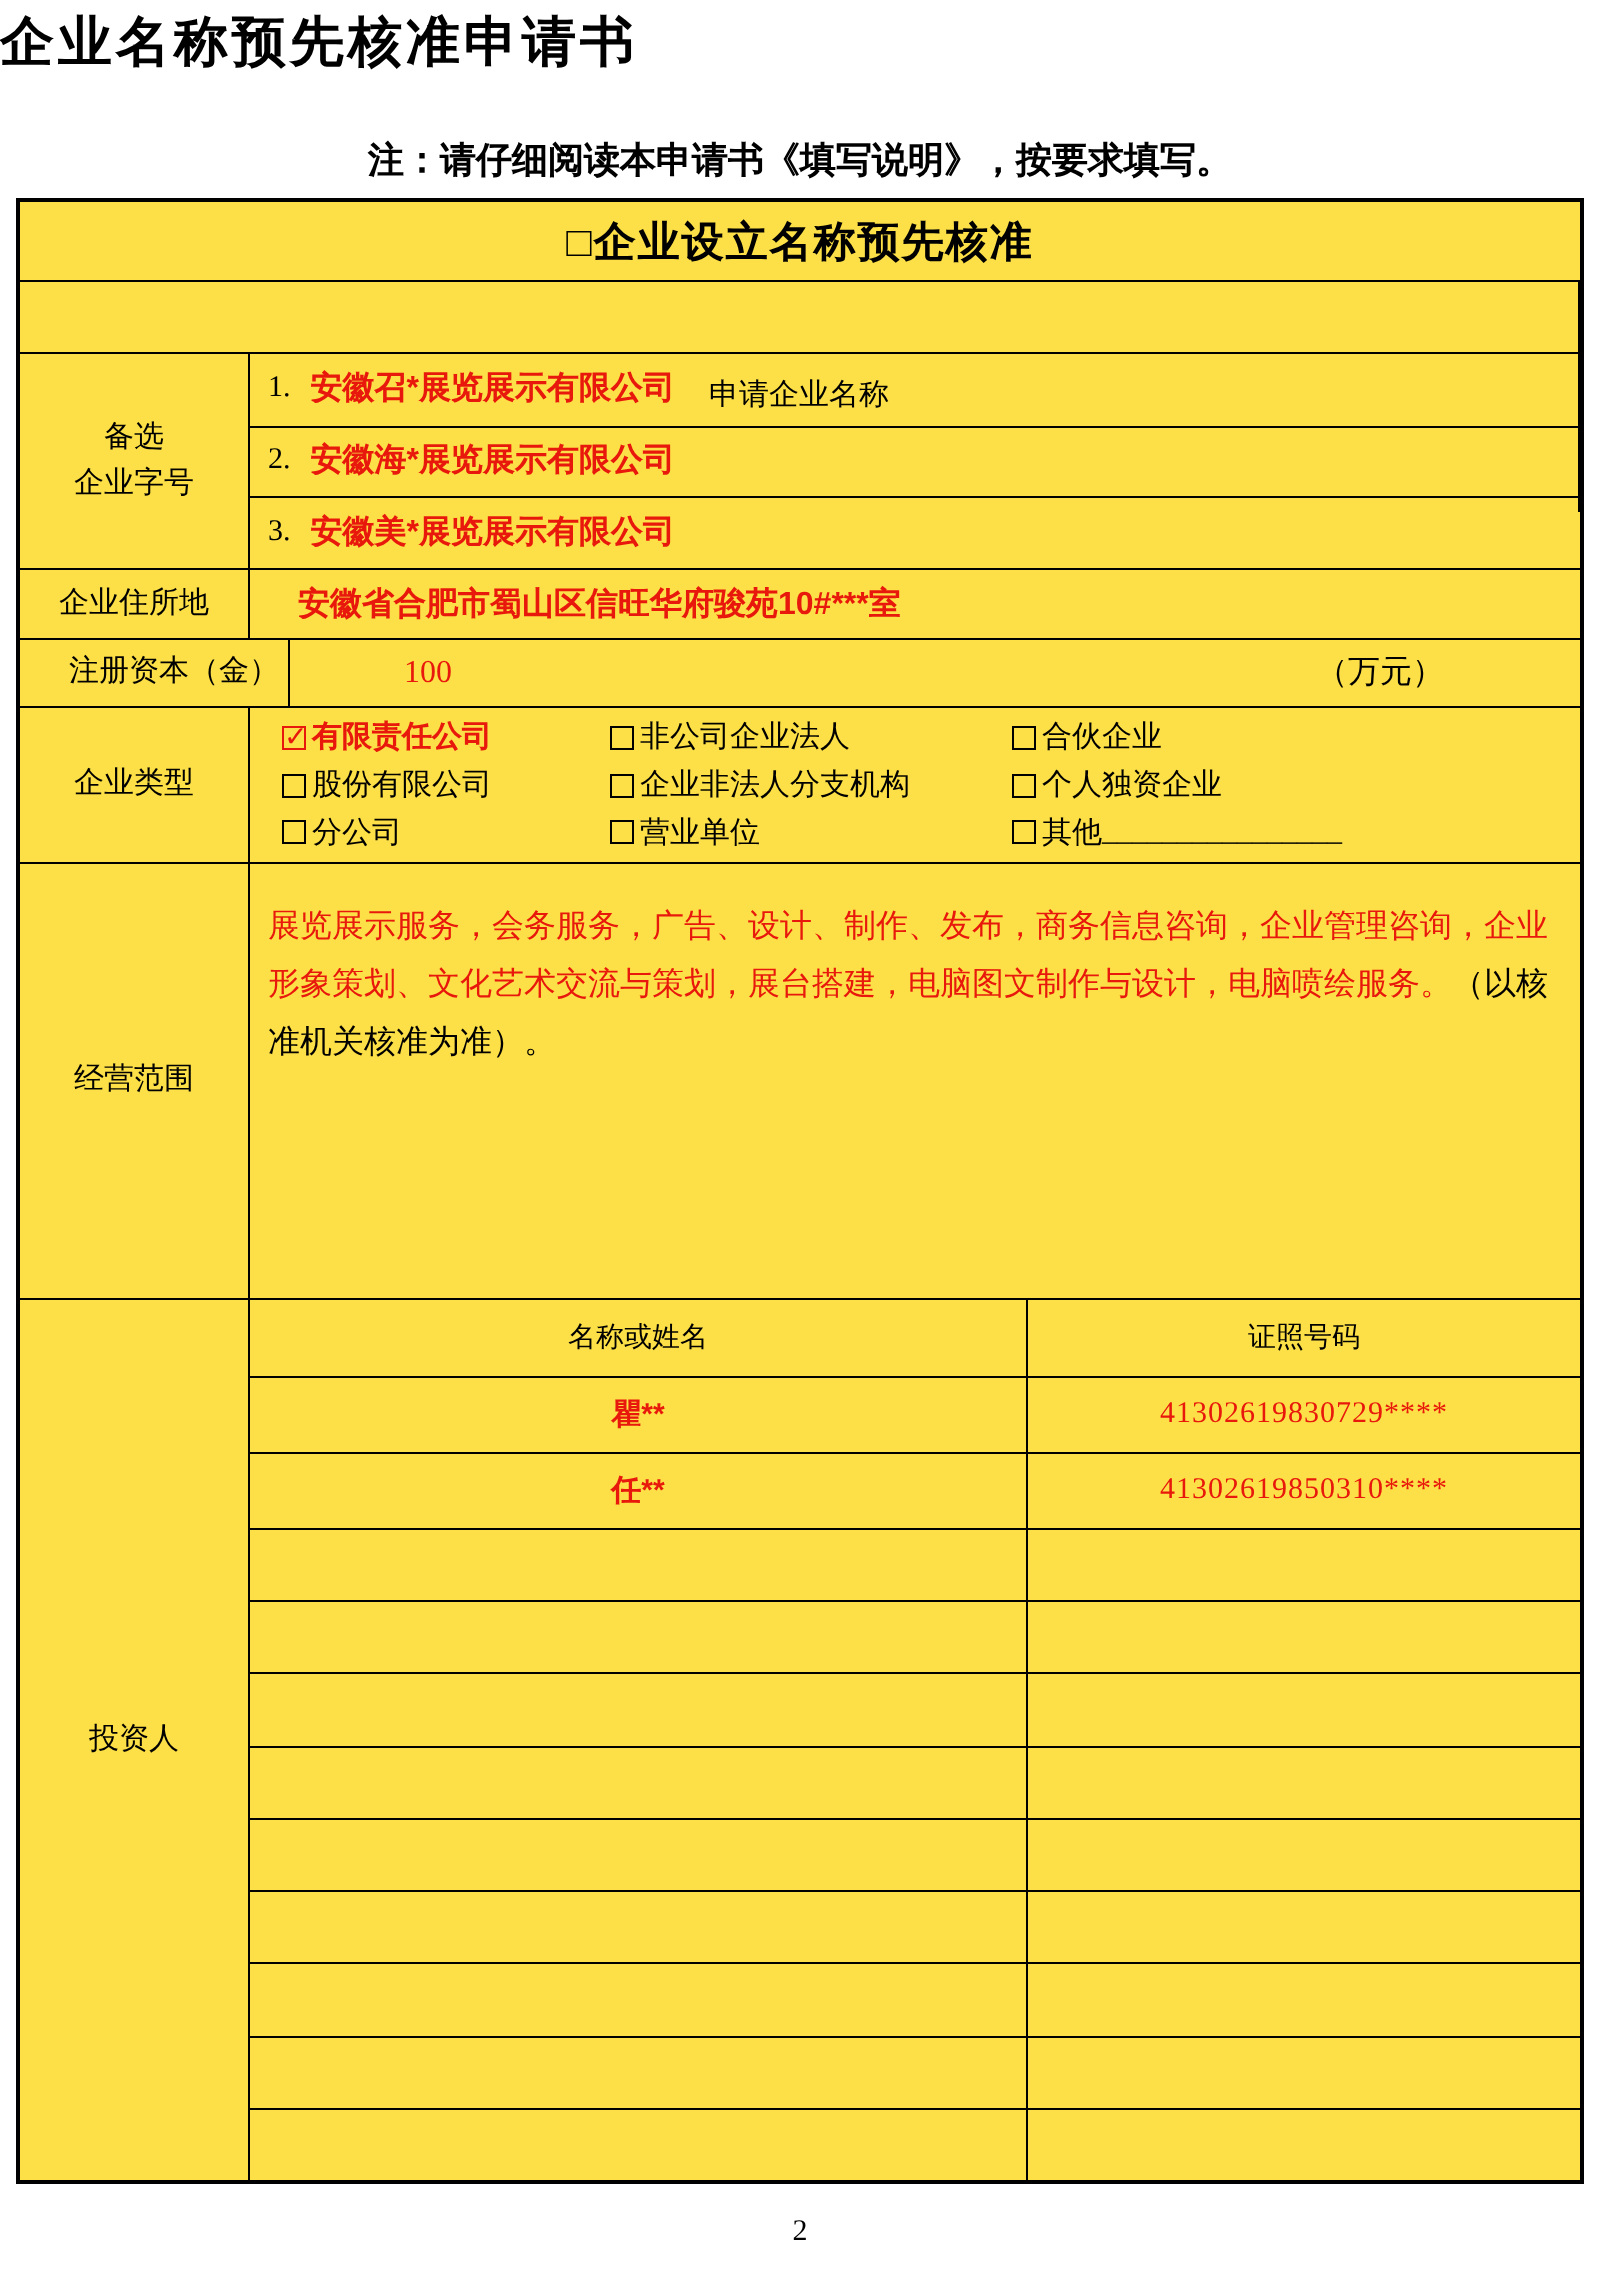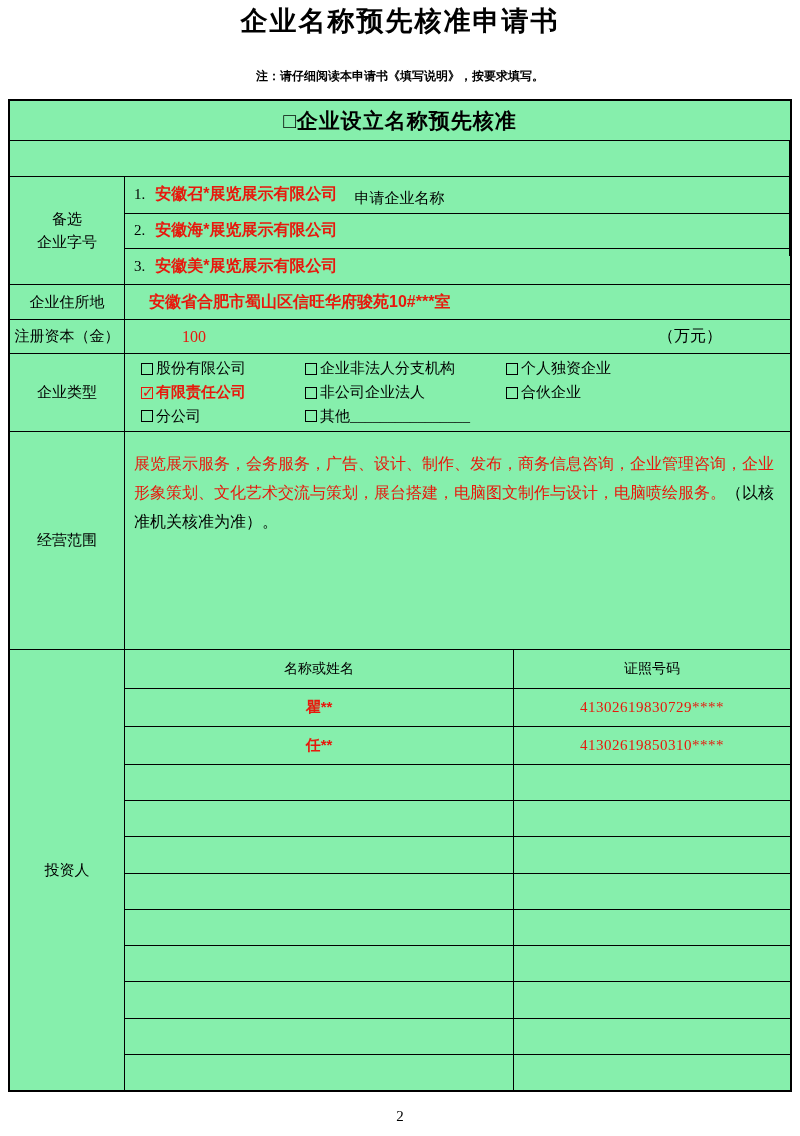"企业名称预先核准申请书" .title { text-align: center -> left }
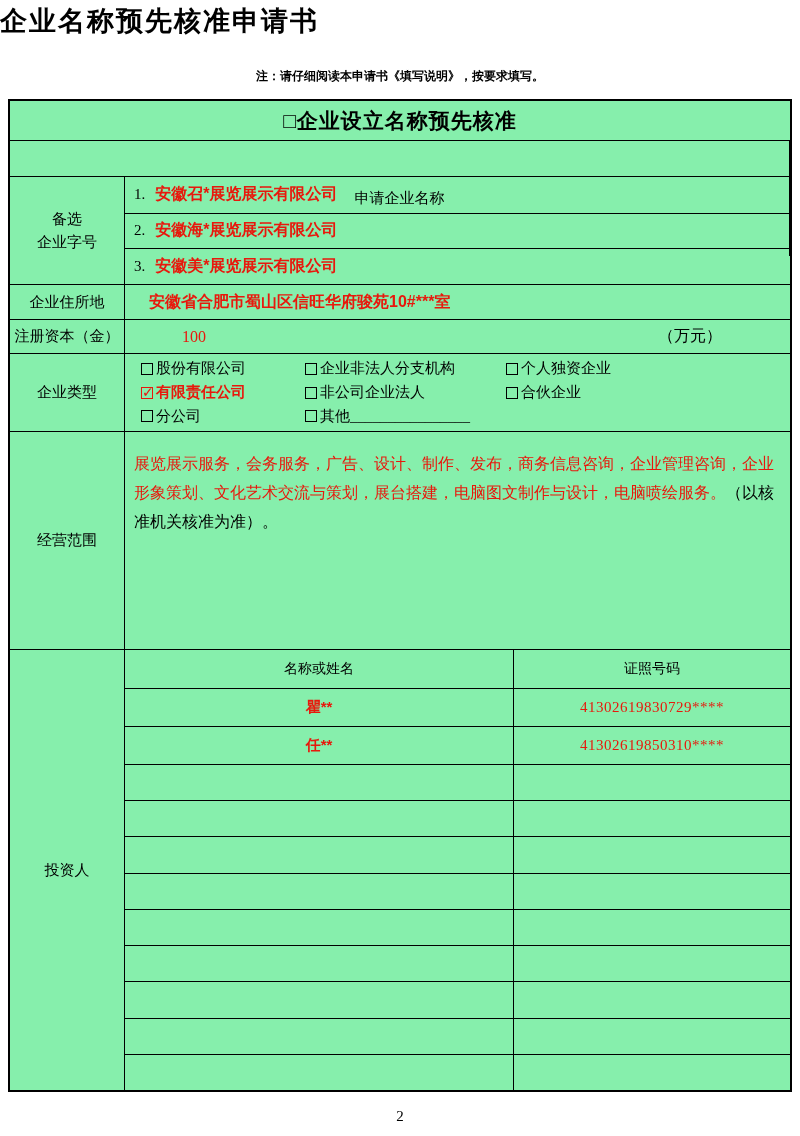"注：请仔细阅读本申请书《填写说明》，按要求填写。" .note { font-size: 12px -> 18px }
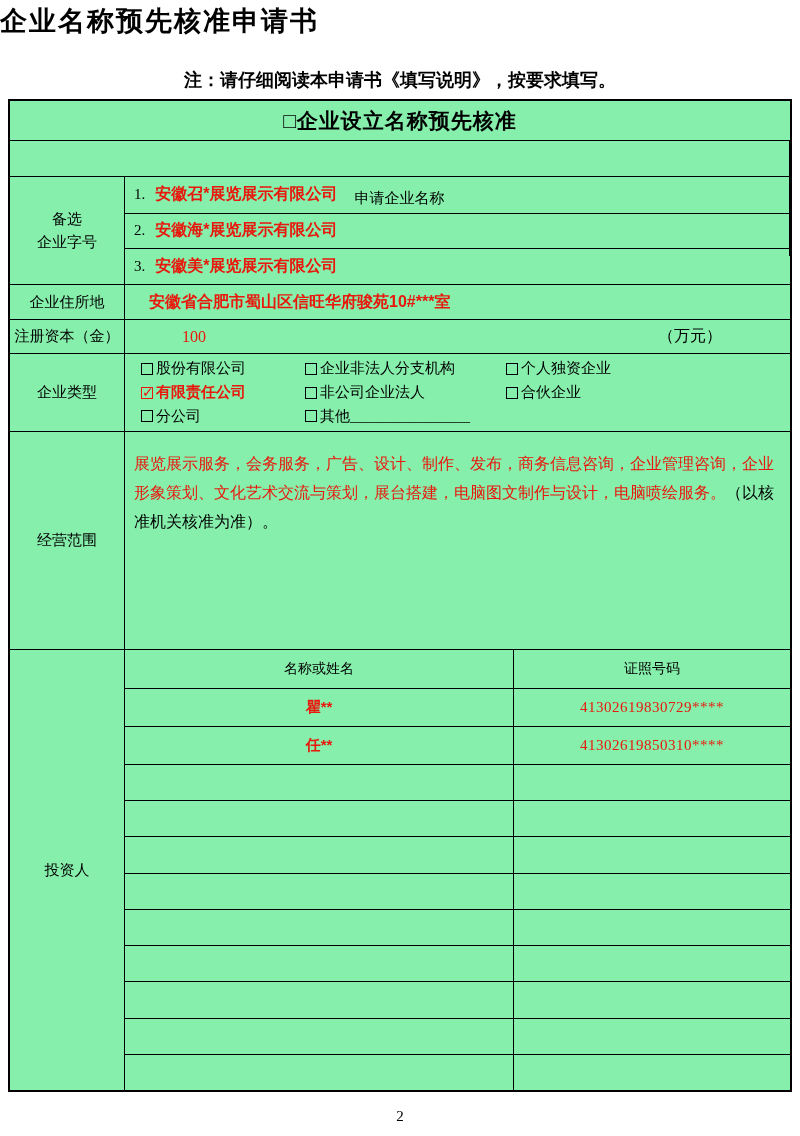"□企业设立名称预先核准" .form-table { background: #86efac -> #fde047 }
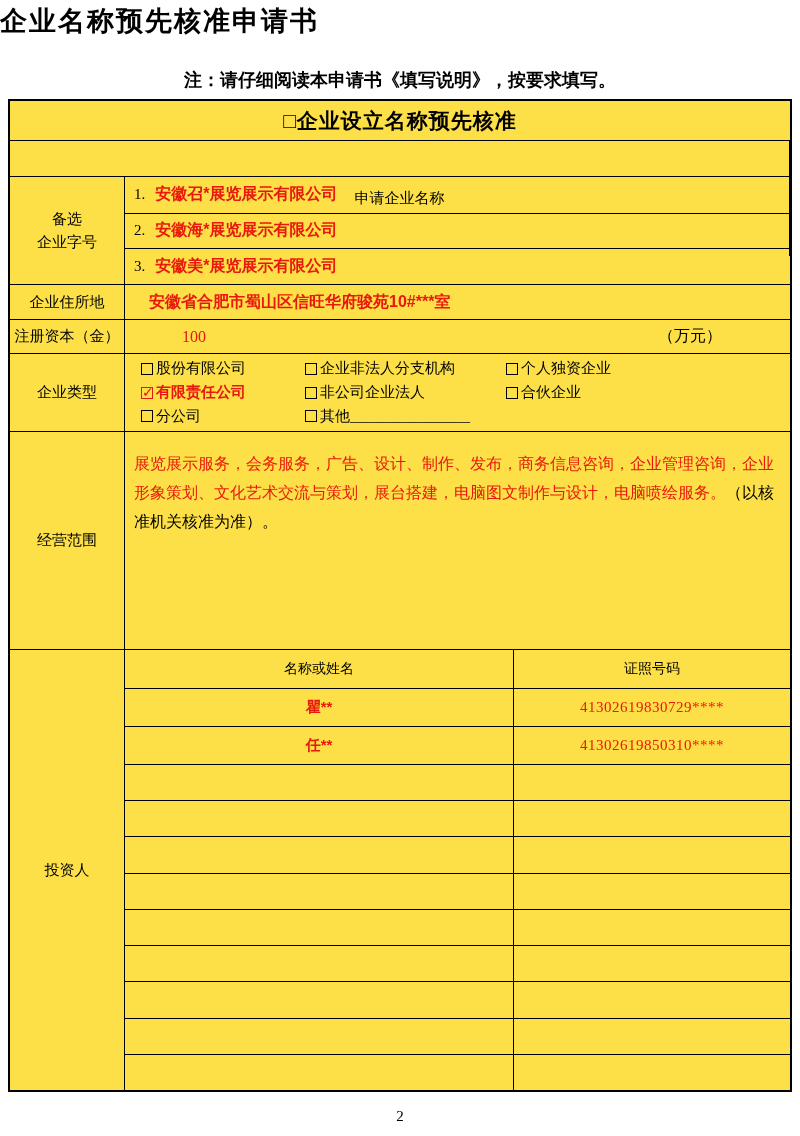"注册资本（金）" .r-capital { padding-left: none -> 20px }
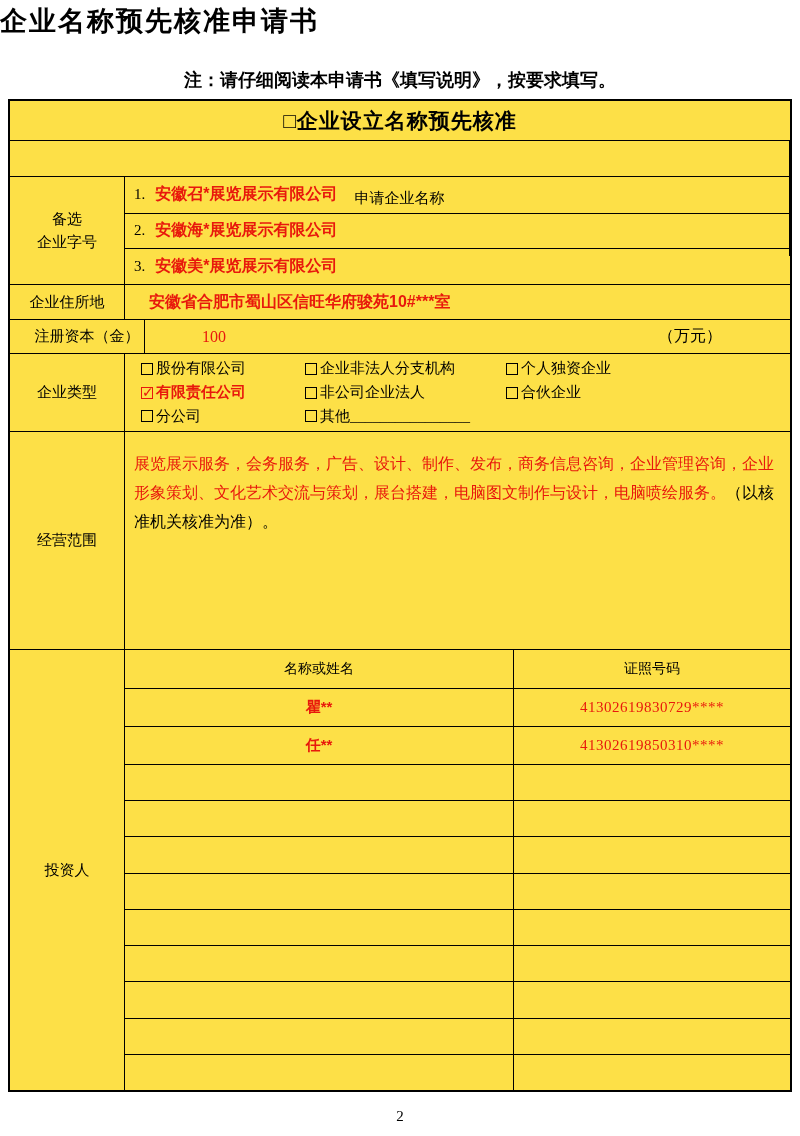"股份有限公司" div.type-line { order: before "有限责任公司" -> after "有限责任公司" }
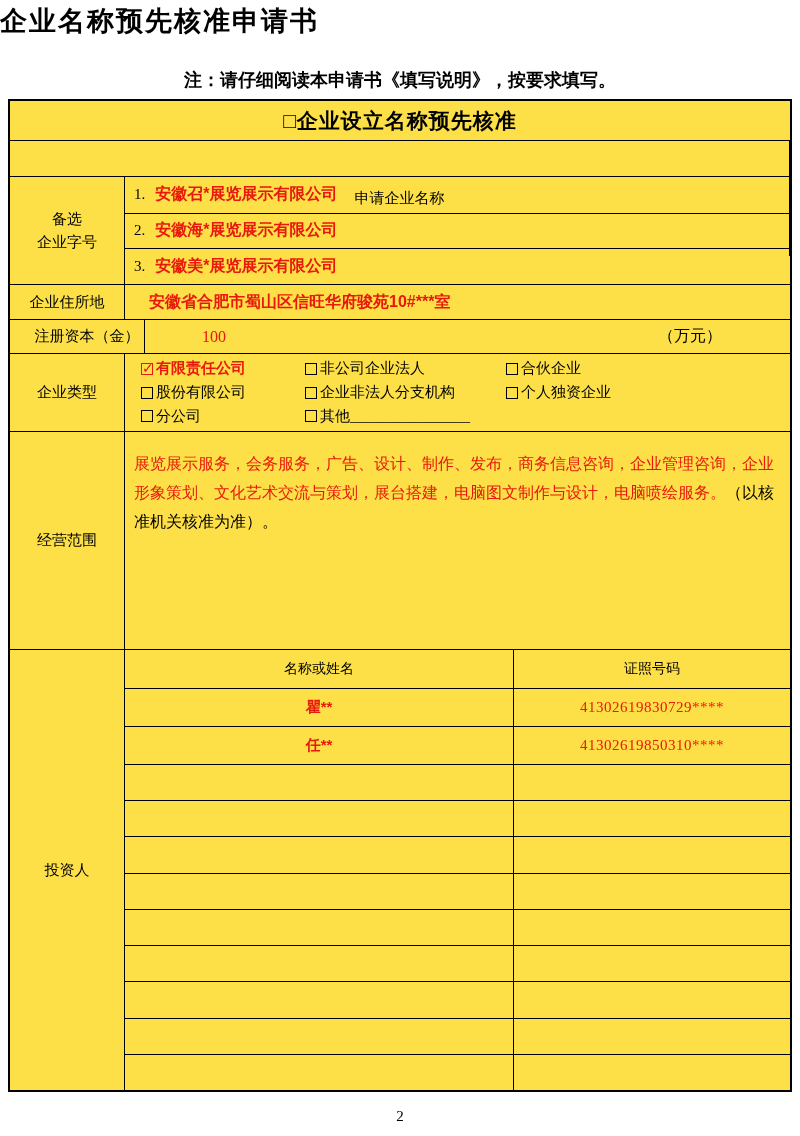"营业单位" span.opt { html: none -> <span> <span></span> <span>营业单位</span> </span> }
